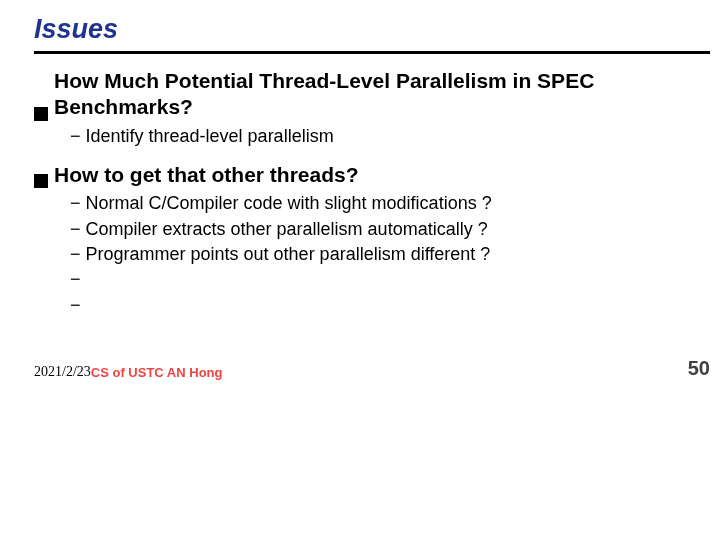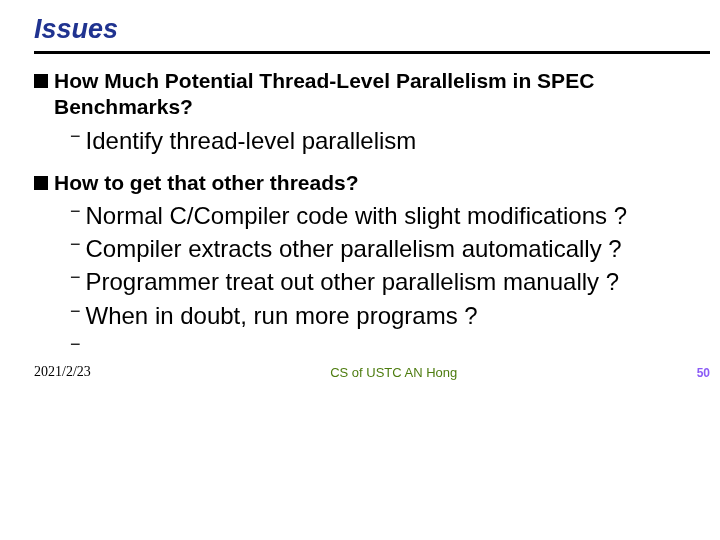"How Much Potential Thread-Level" .l1 { align-items: flex-start -> flex-end }
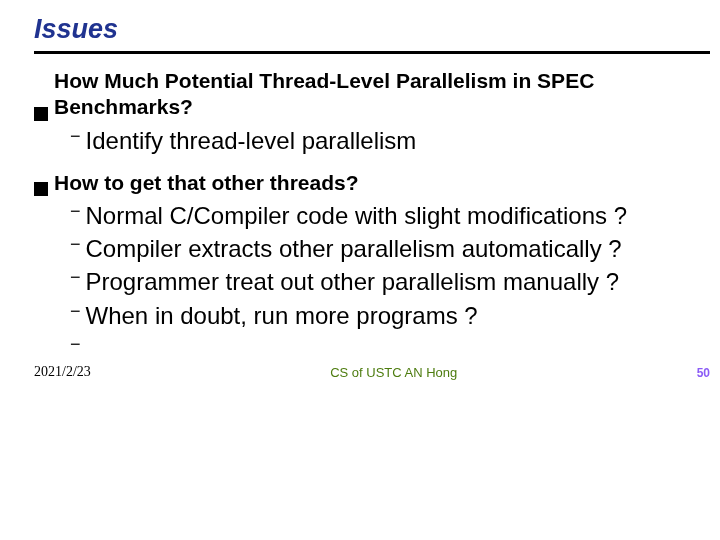"Identify thread-level parallelism" .l2 .text { font-size: 24px -> 18px }
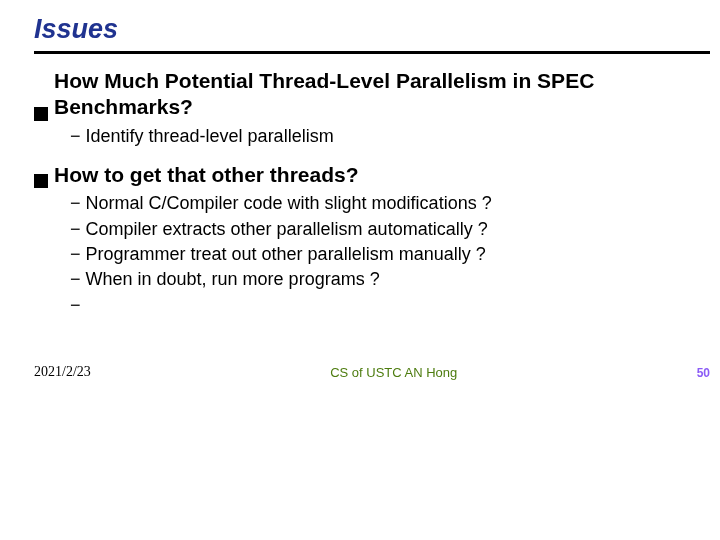"Programmer treat out other parallelism" span.text { text: treat out other parallelism manually -> points out other parallelism different }
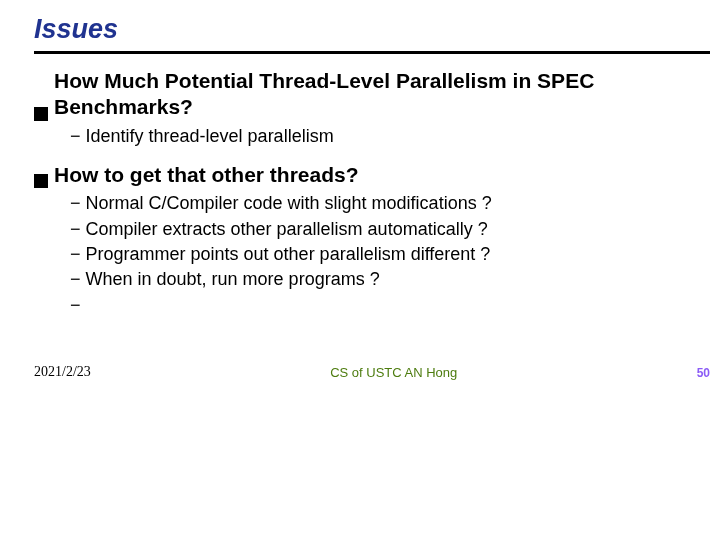"When in doubt, run more" span.text { html: <span>When in doubt, run more programs ?</span> -> none }
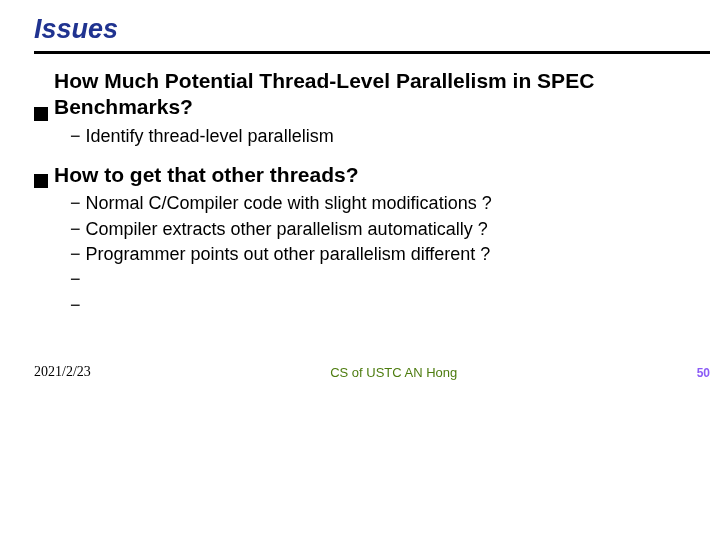"CS of USTC AN Hong" .course { color: #4d7c0f -> #ef4444; font-weight: normal -> bold; text-align: center -> left }
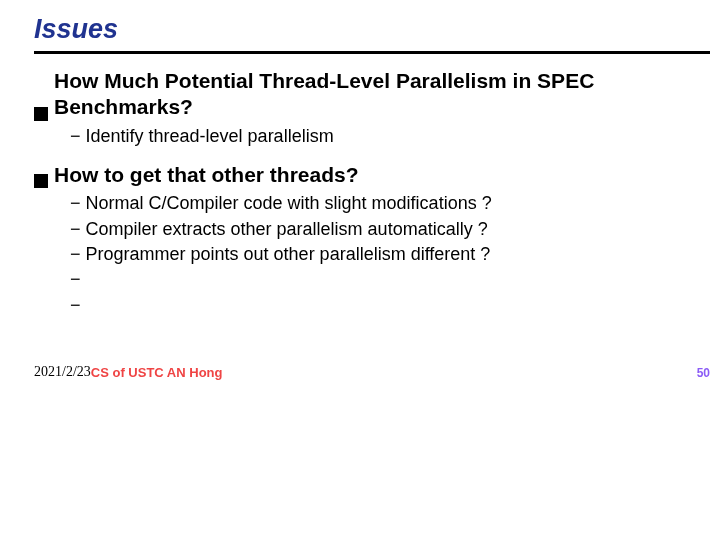"50" .pagenum { color: #8b5cf6 -> #404040; font-size: 12px -> 20px }
